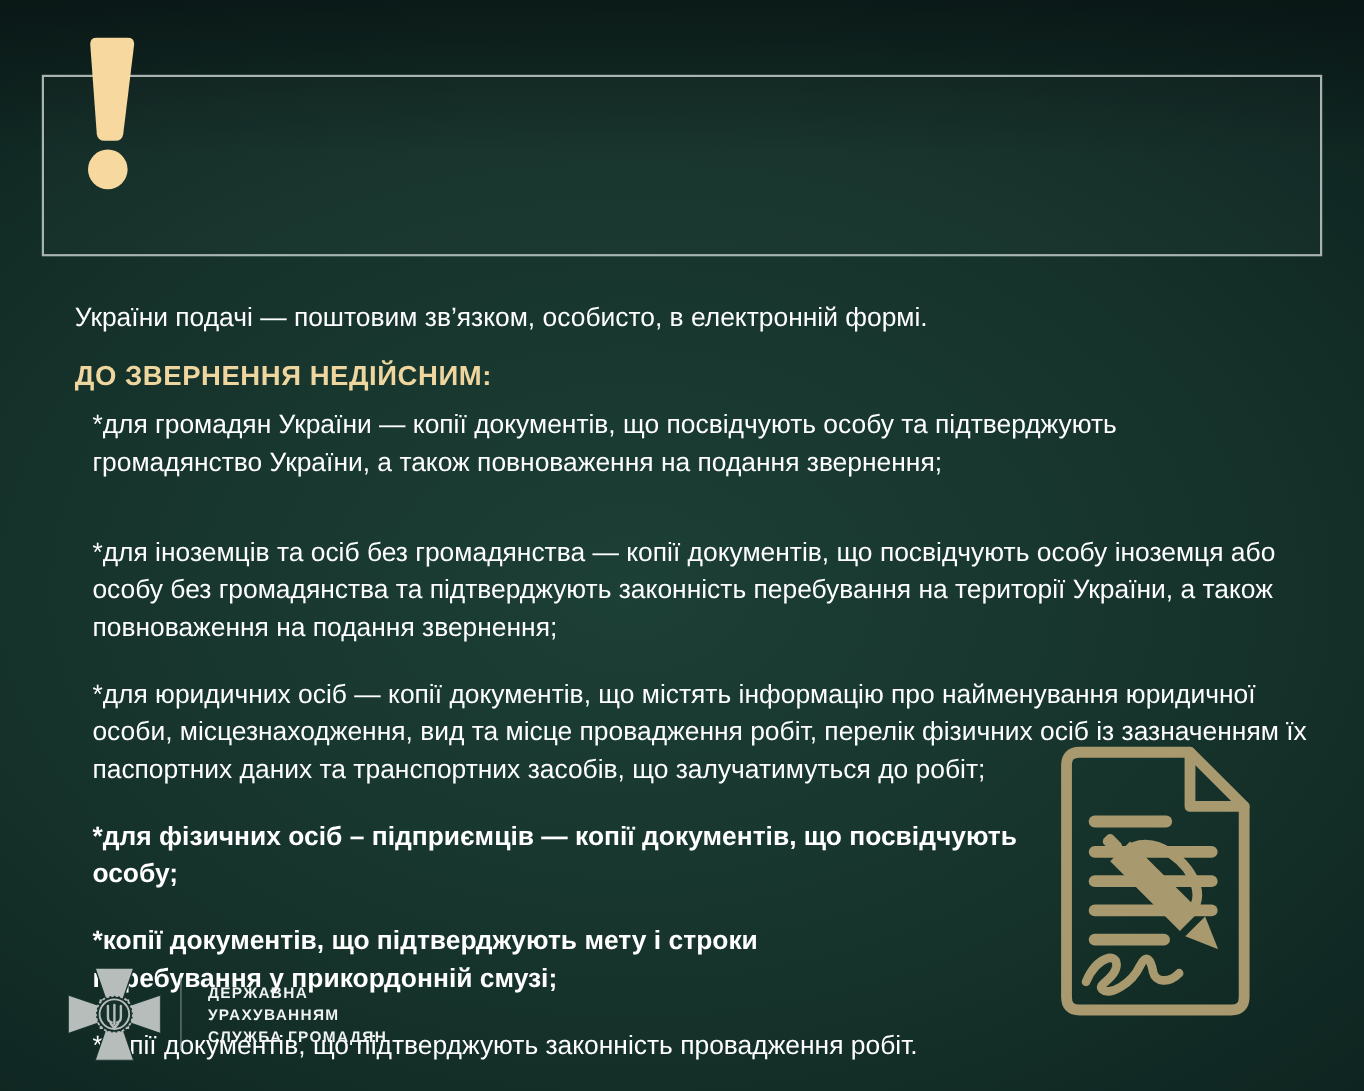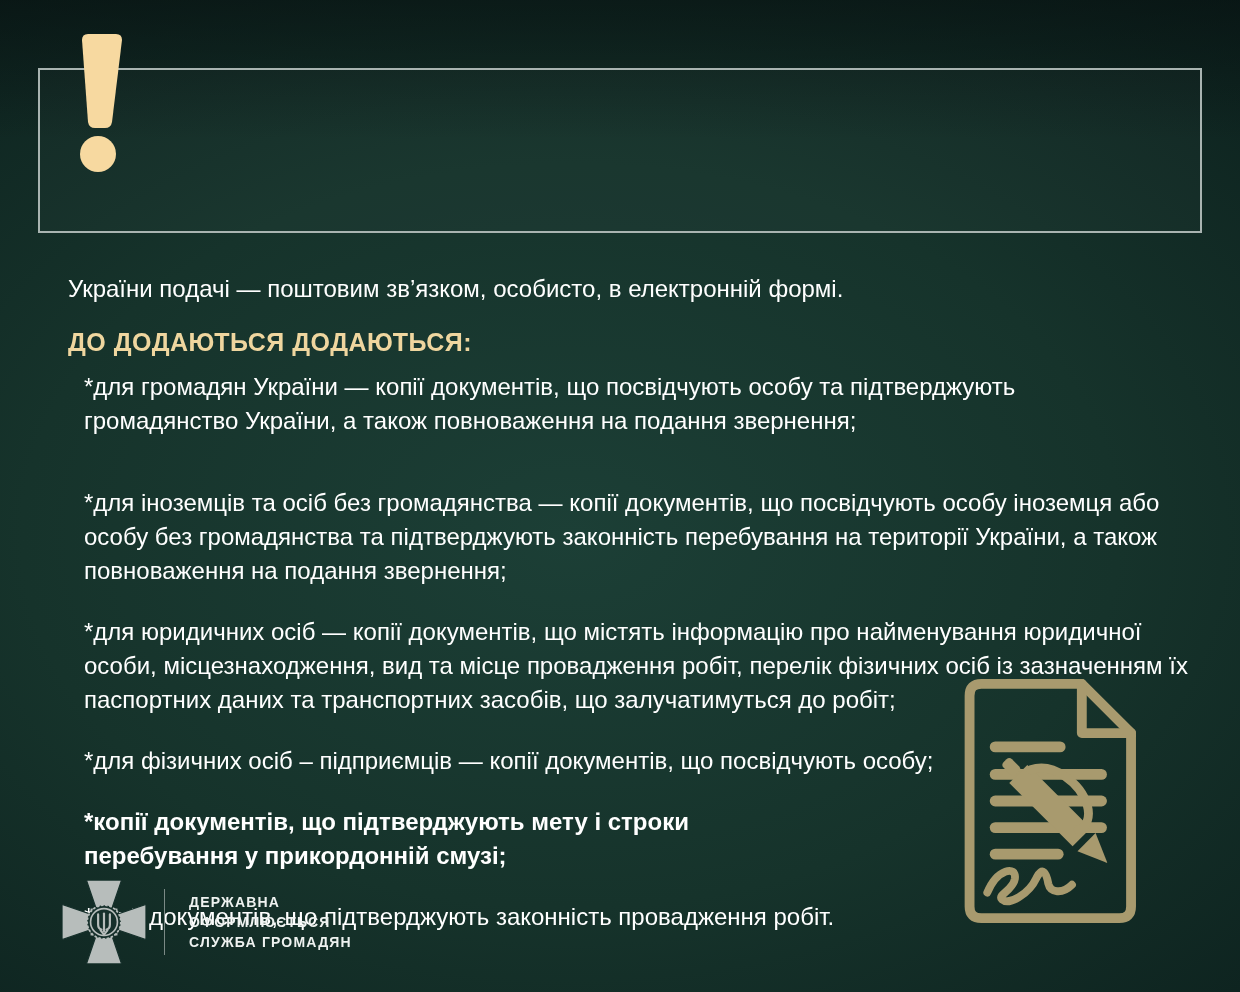"ДО ДОДАЮТЬСЯ ДОДАЮТЬСЯ:" div.section-heading { text: ДОДАЮТЬСЯ ДОДАЮТЬСЯ -> ЗВЕРНЕННЯ НЕДІЙСНИМ }
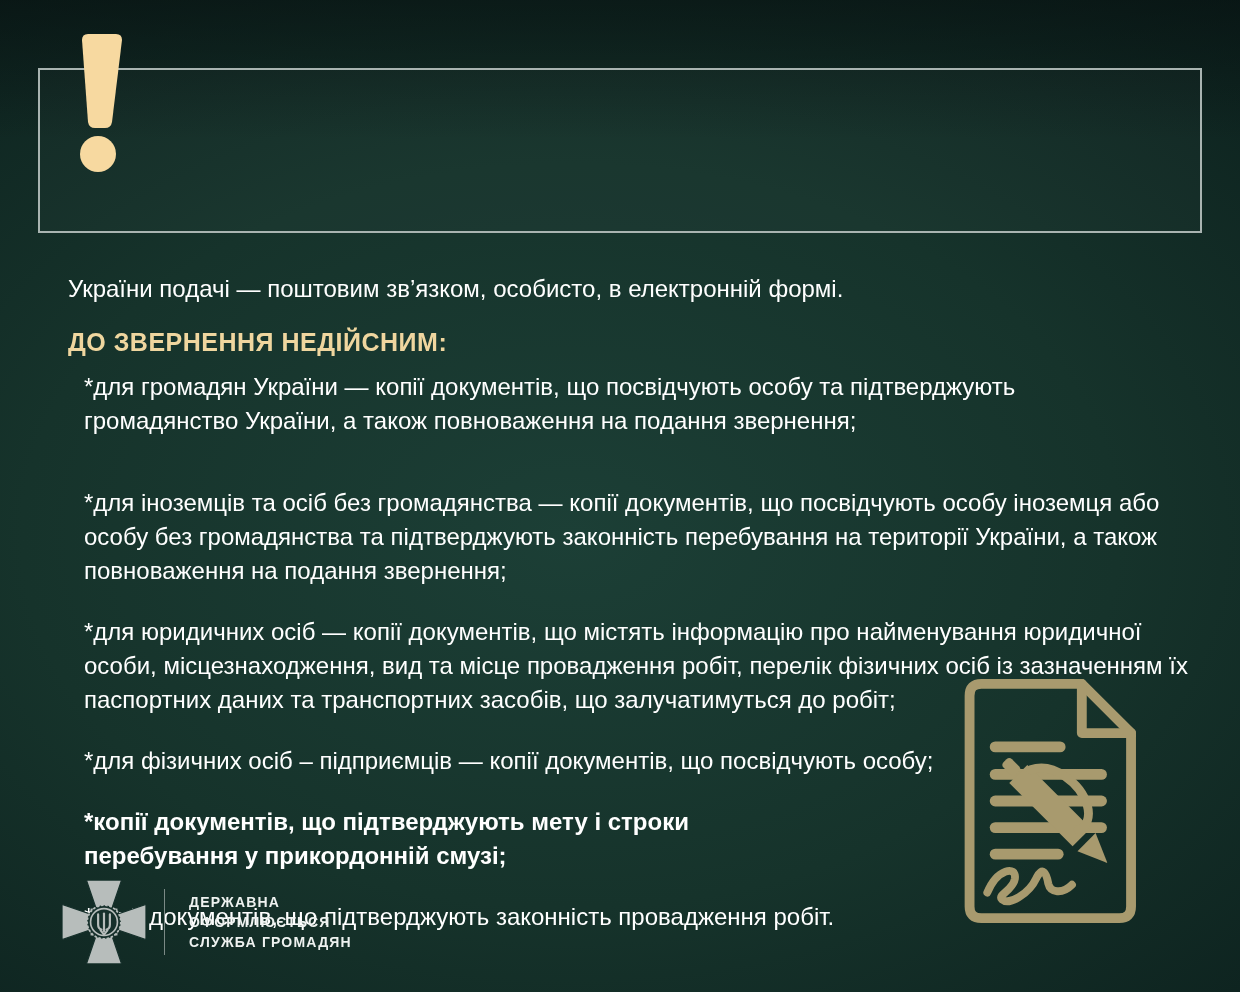"*для фізичних осіб – підприємців" .bullets p:nth-child(4) { font-weight: none -> bold }
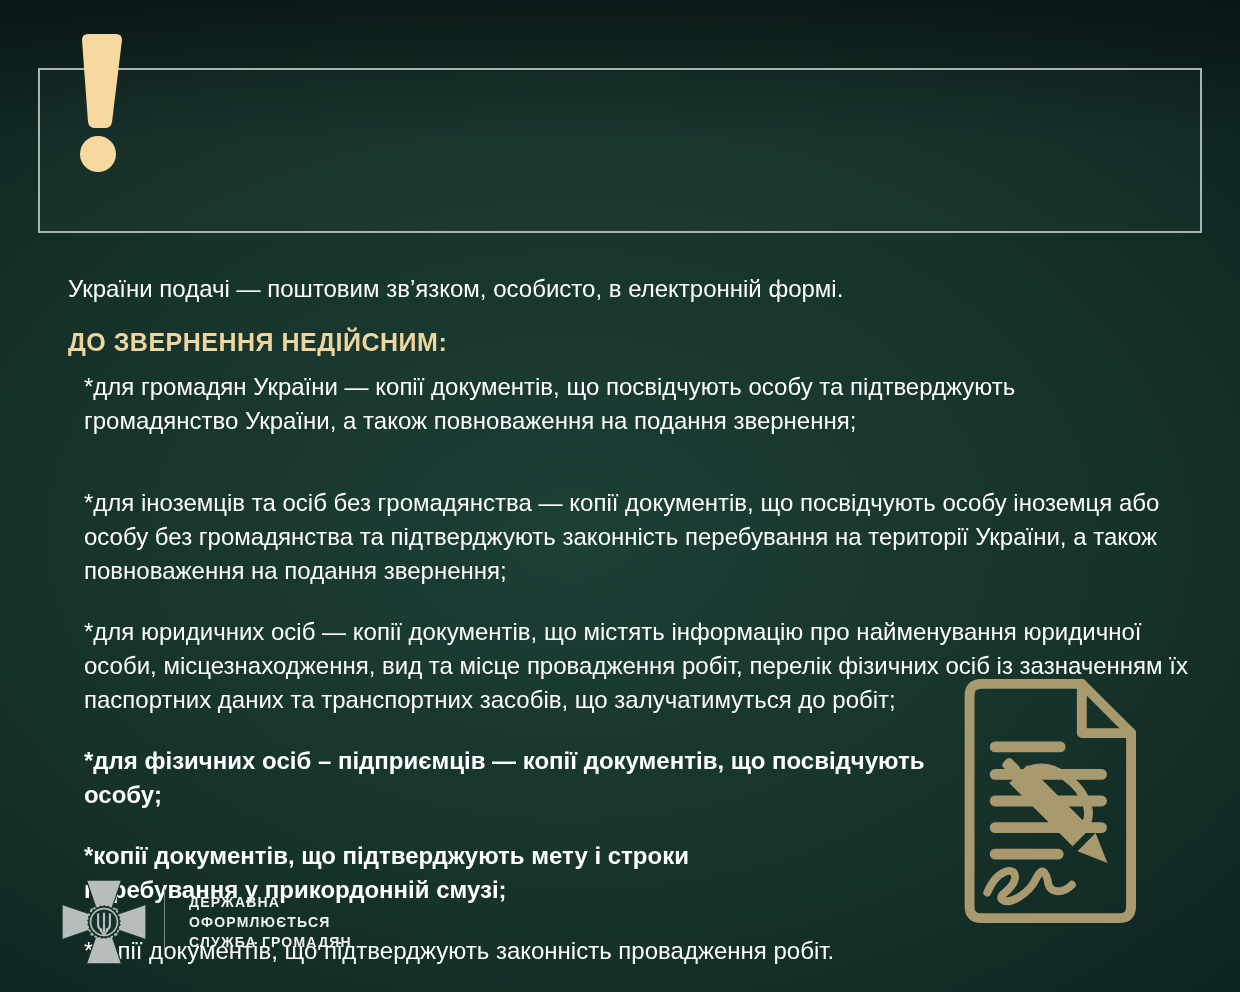"ОФОРМЛЮЄТЬСЯ" div { text: ОФОРМЛЮЄТЬСЯ -> УРАХУВАННЯМ }
